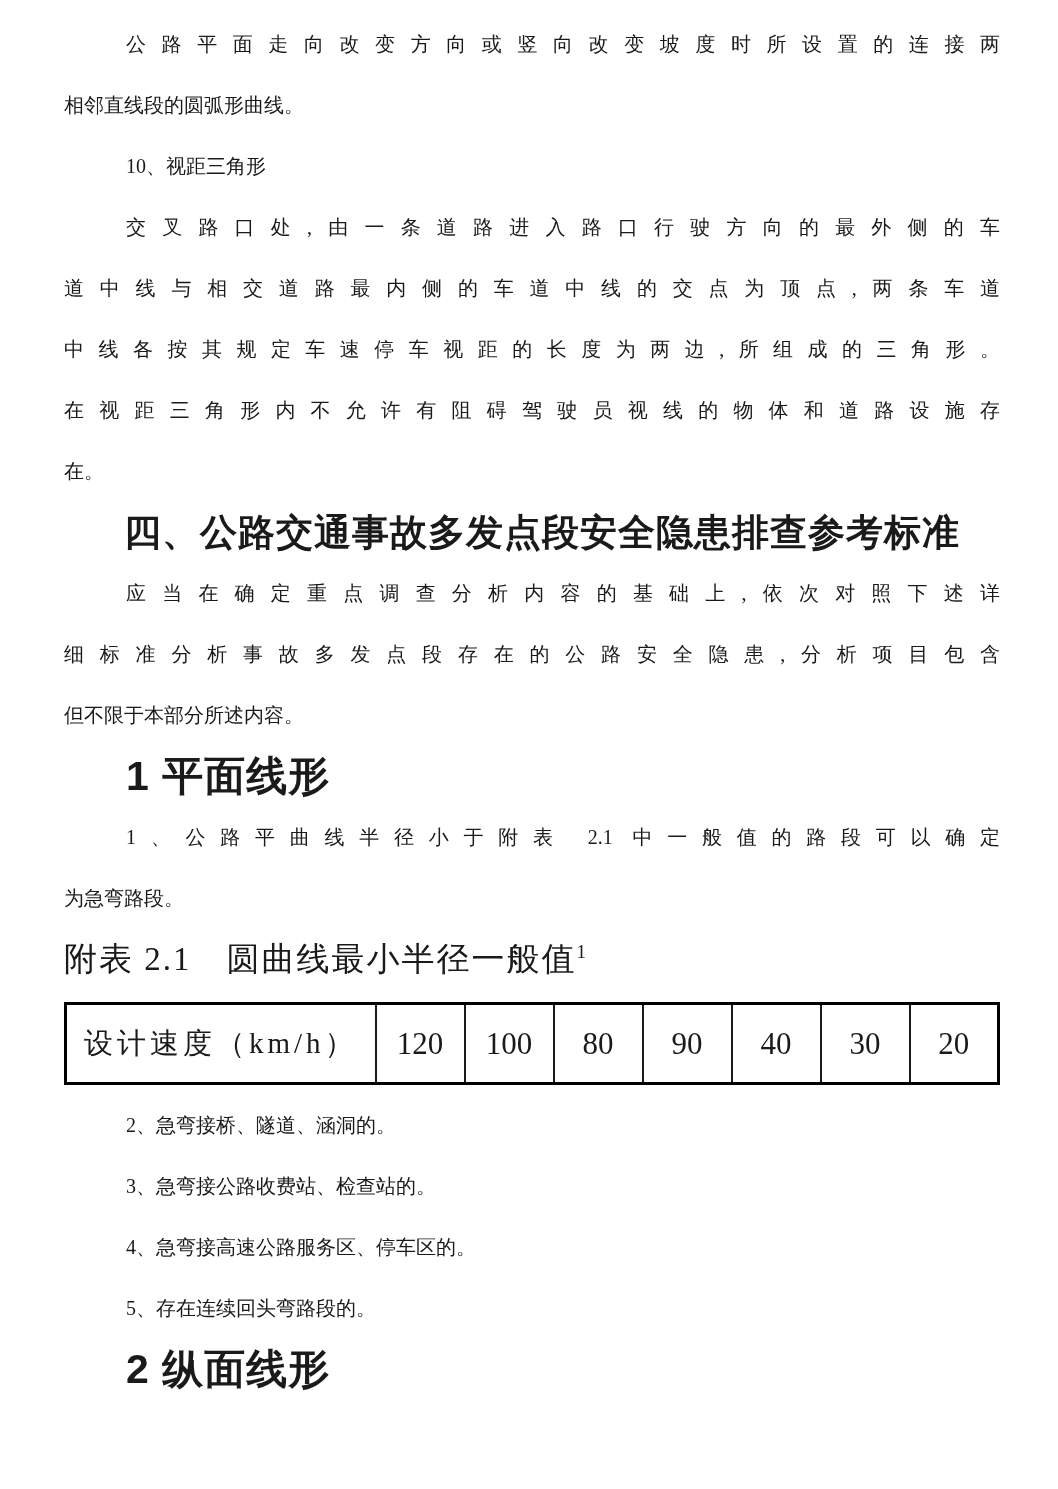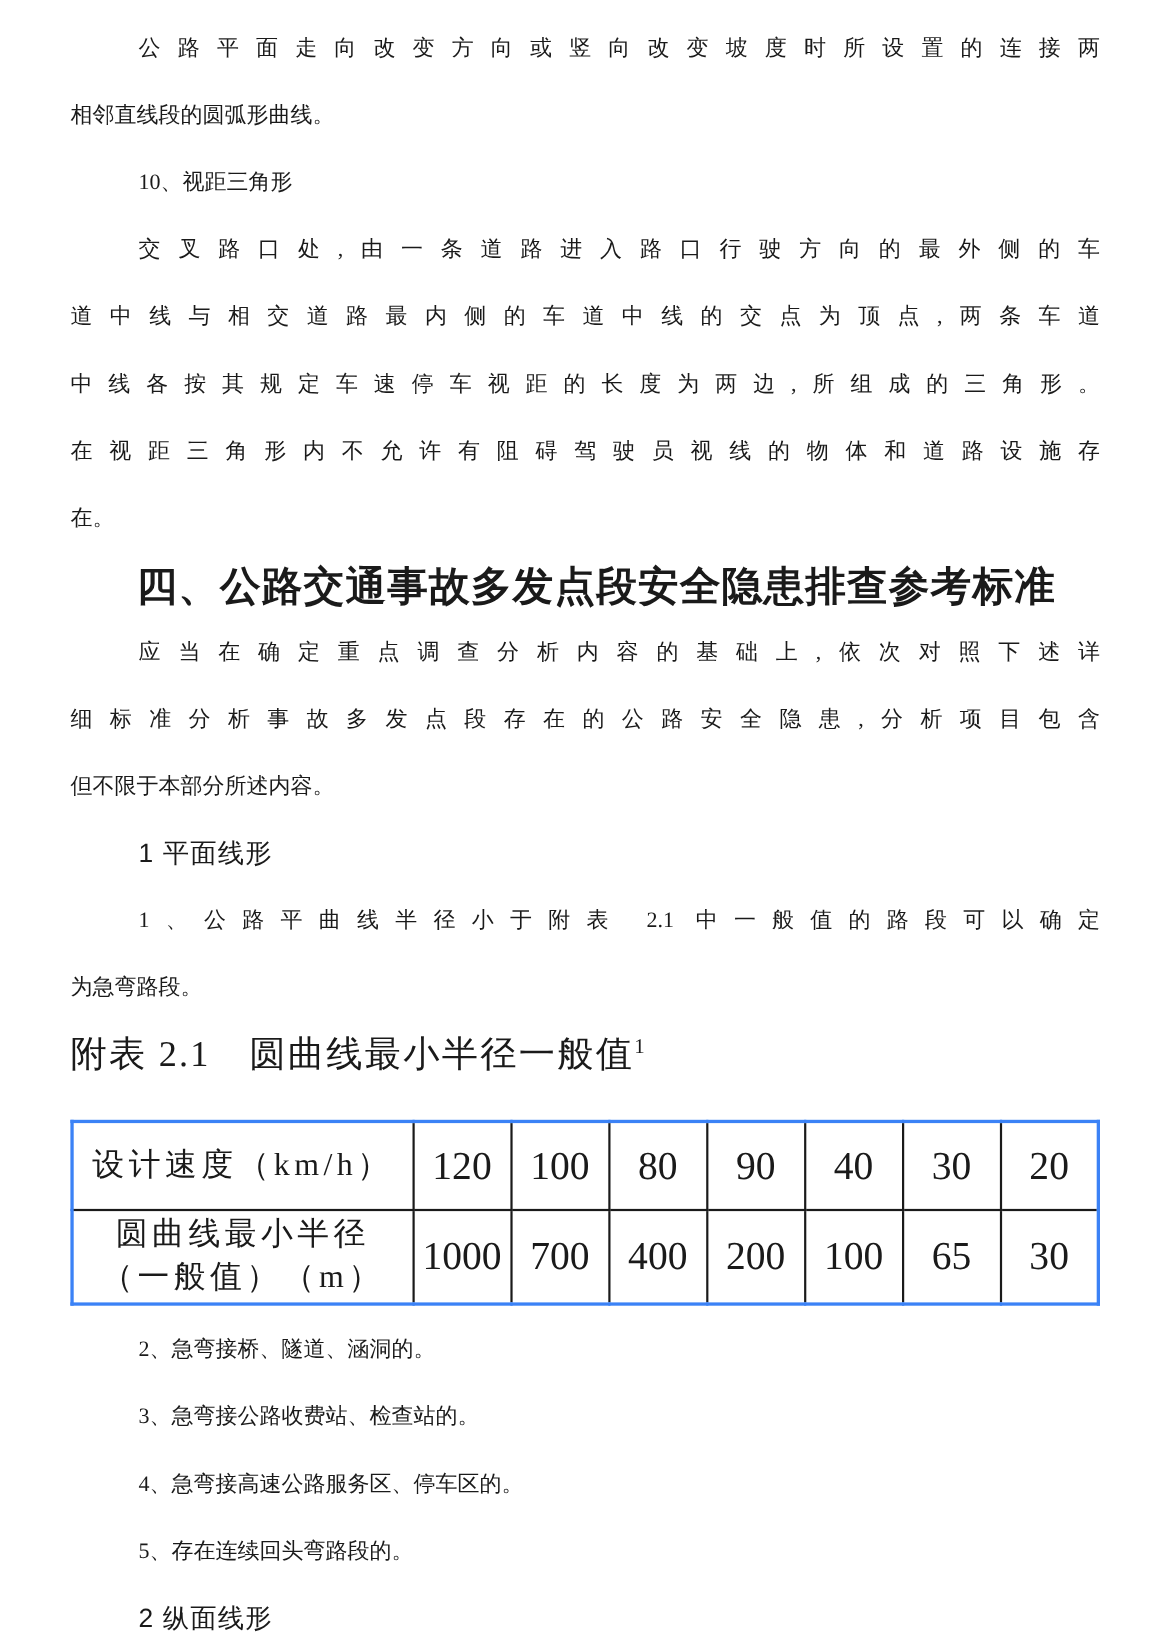"1 平面线形" .h-sub { font-size: 24px -> 41px; font-weight: normal -> bold }
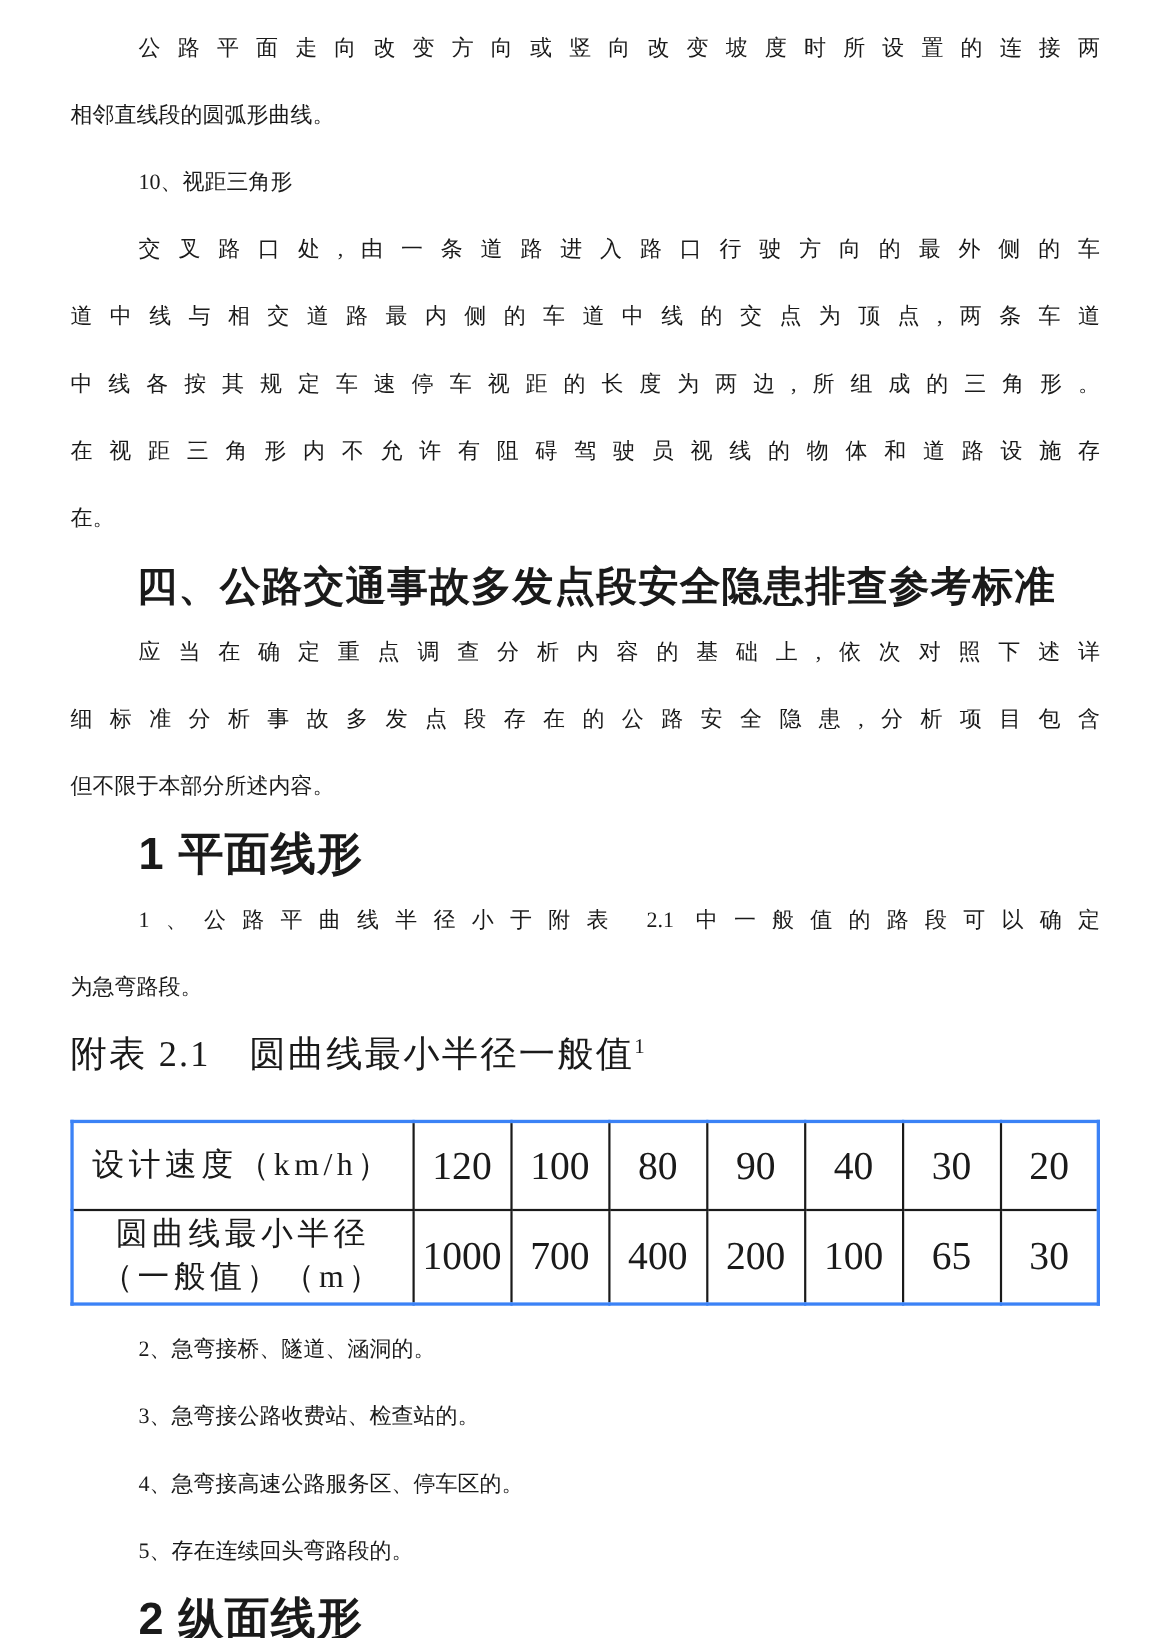"设计速度（km/h）" table.vtable { border: 3px solid #3b82f6 -> 3px solid #000000; margin-top: 28px -> 12px }
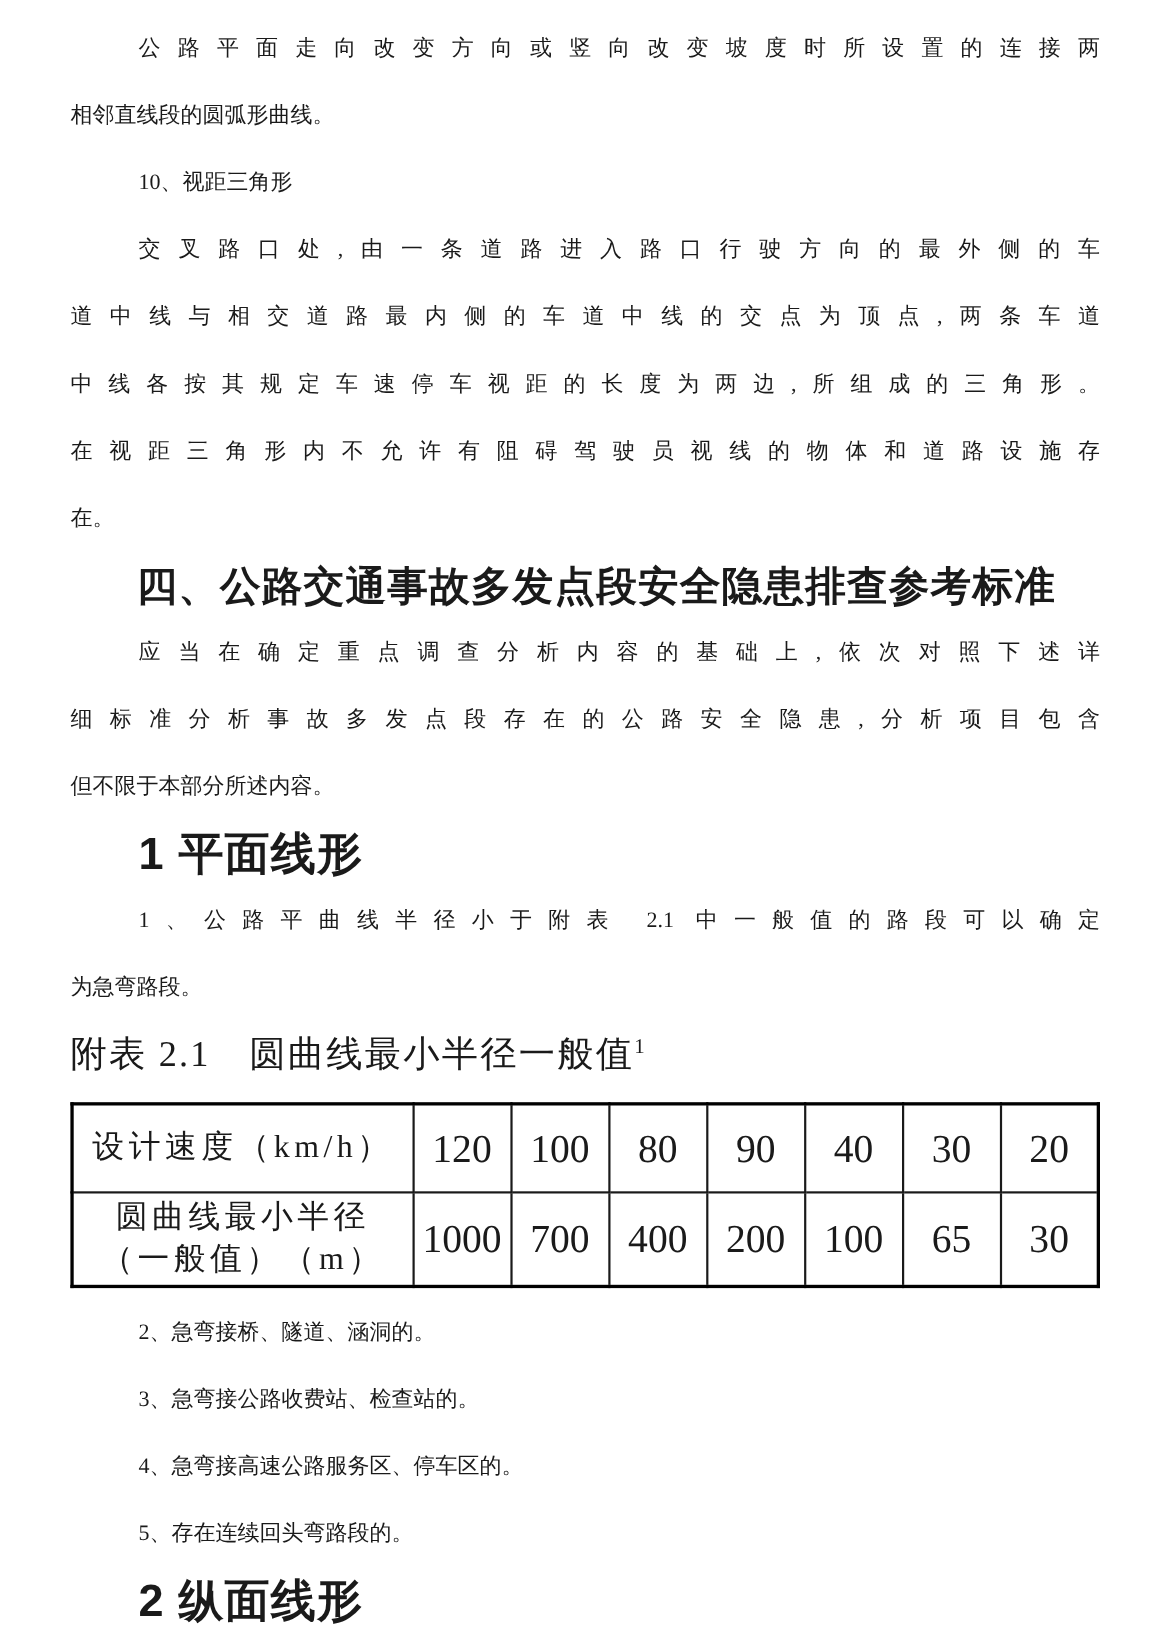"120" .vtable td { font-size: 36px -> 31px }
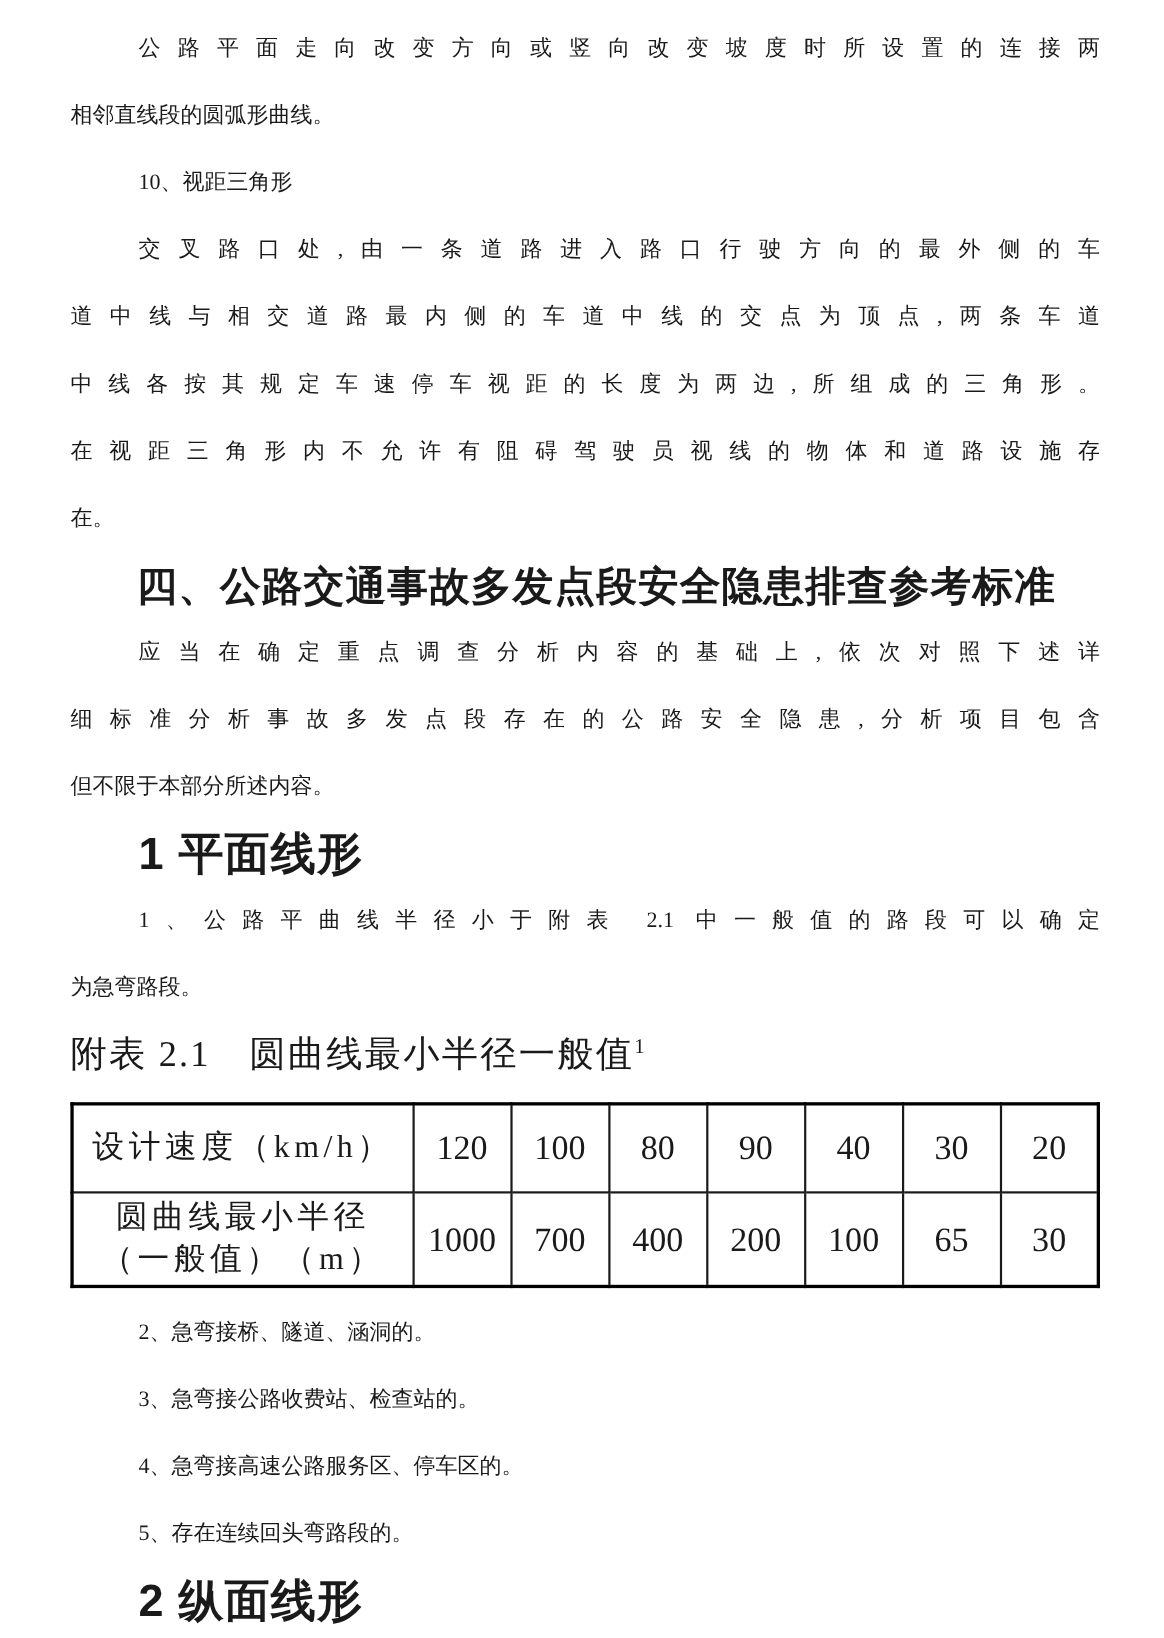"圆曲线最小半径" tr.r2 { html: <tr> <td> <span>圆曲线最小半径</span> <span>（一般值）（m）</span> </td> <td>1000</td> <td>700</td> <td>400</td> <td>200</td> <td>100</td> <td>65</td> <td>30</td> </tr> -> none }
